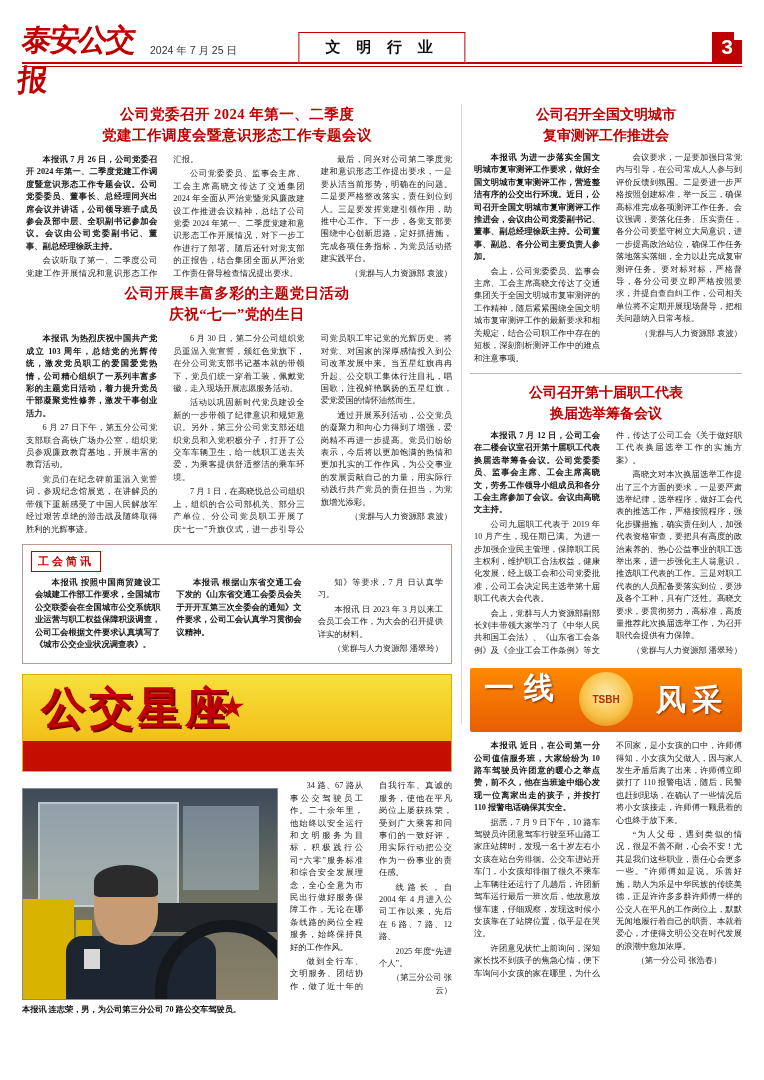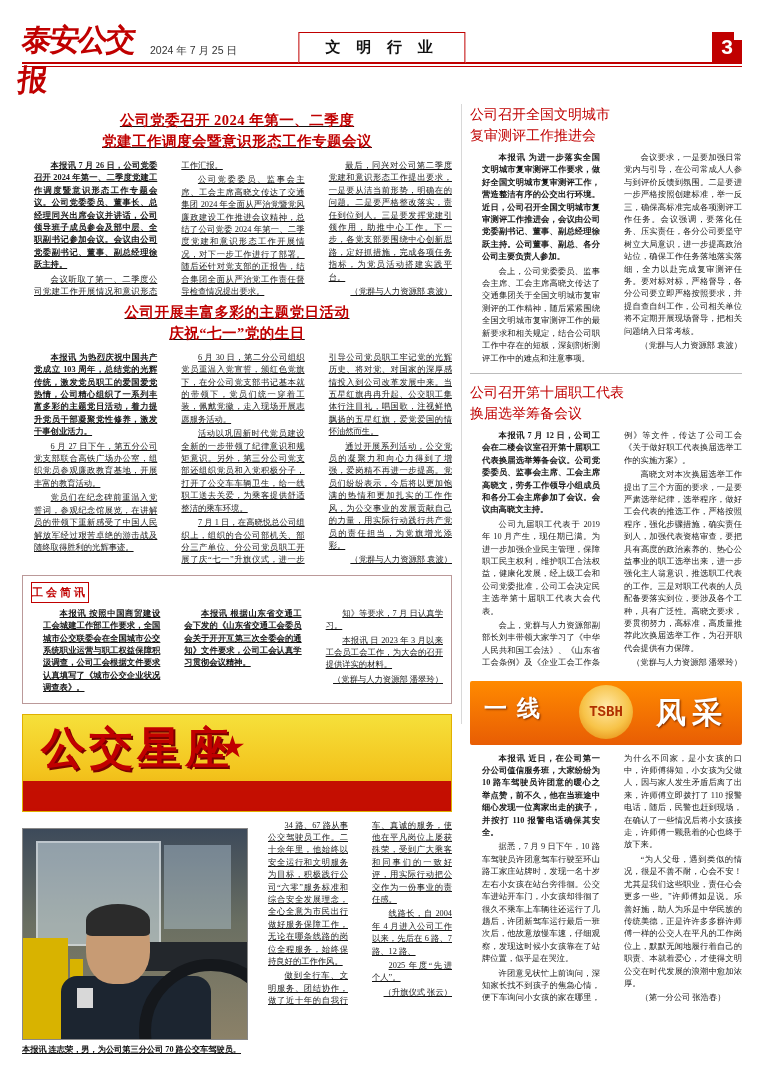"公司党委召开 2024 年第一、二季度" .col-left { text-decoration: underline -> none; top: 6px -> 0 }
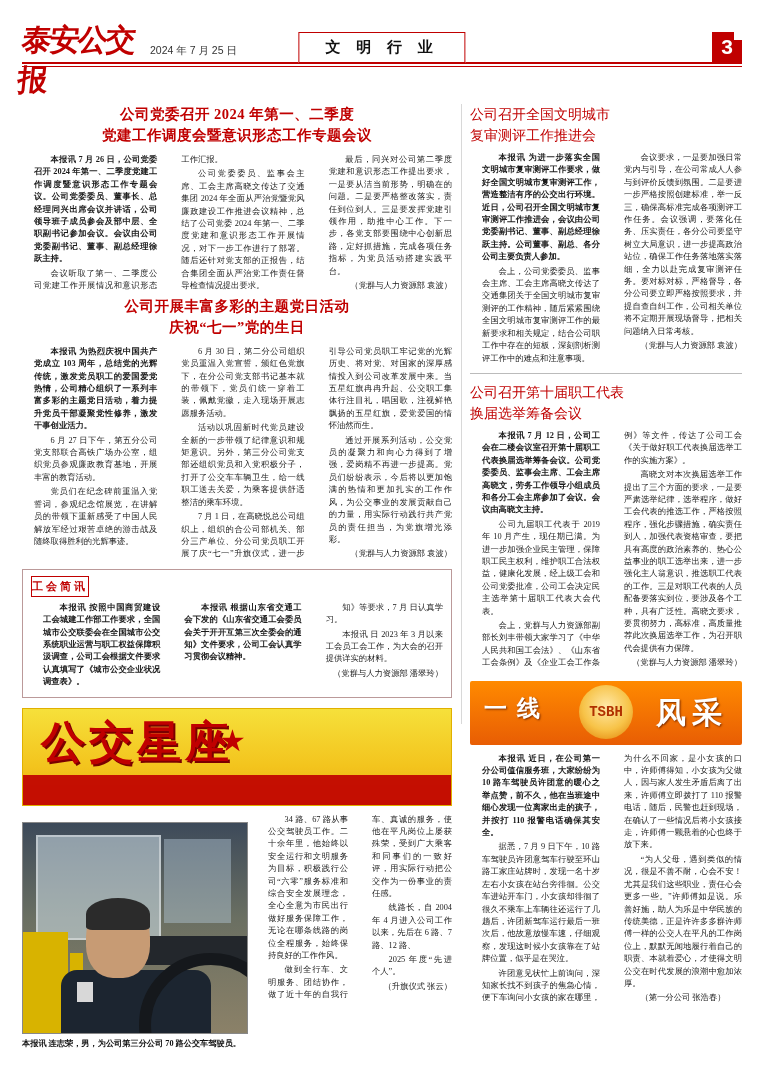"公司召开全国文明城市" .rbox-title { font-weight: normal -> bold; text-align: left -> center }
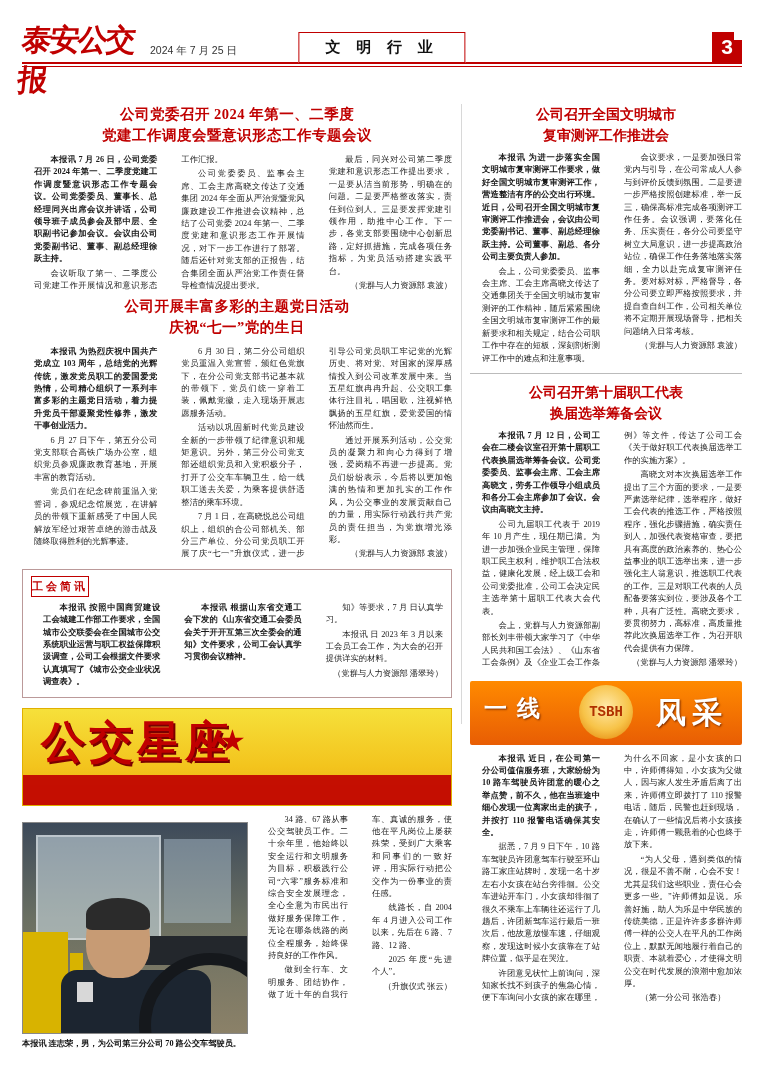"本报讯 7 月 26 日，公司党委召开" .body-txt p { margin: 0 0 2px 12px -> 0 0 2px 4px }
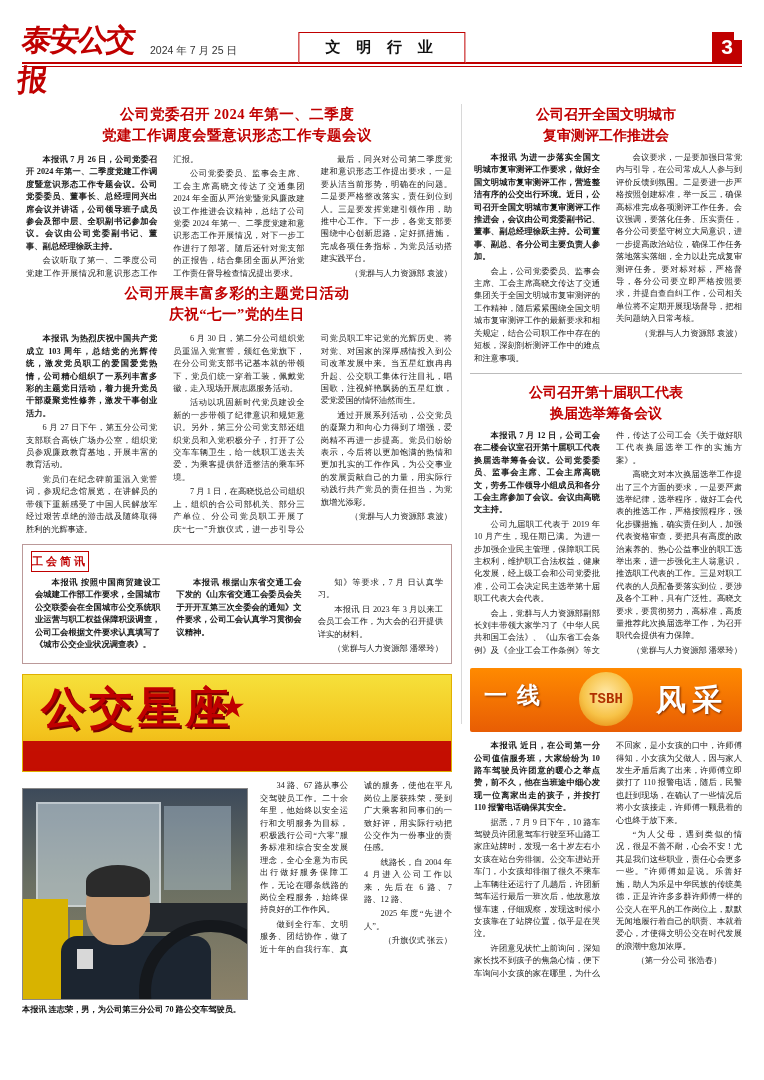"工会简讯" .brief-title { padding: 2px 0 -> 2px 6px }
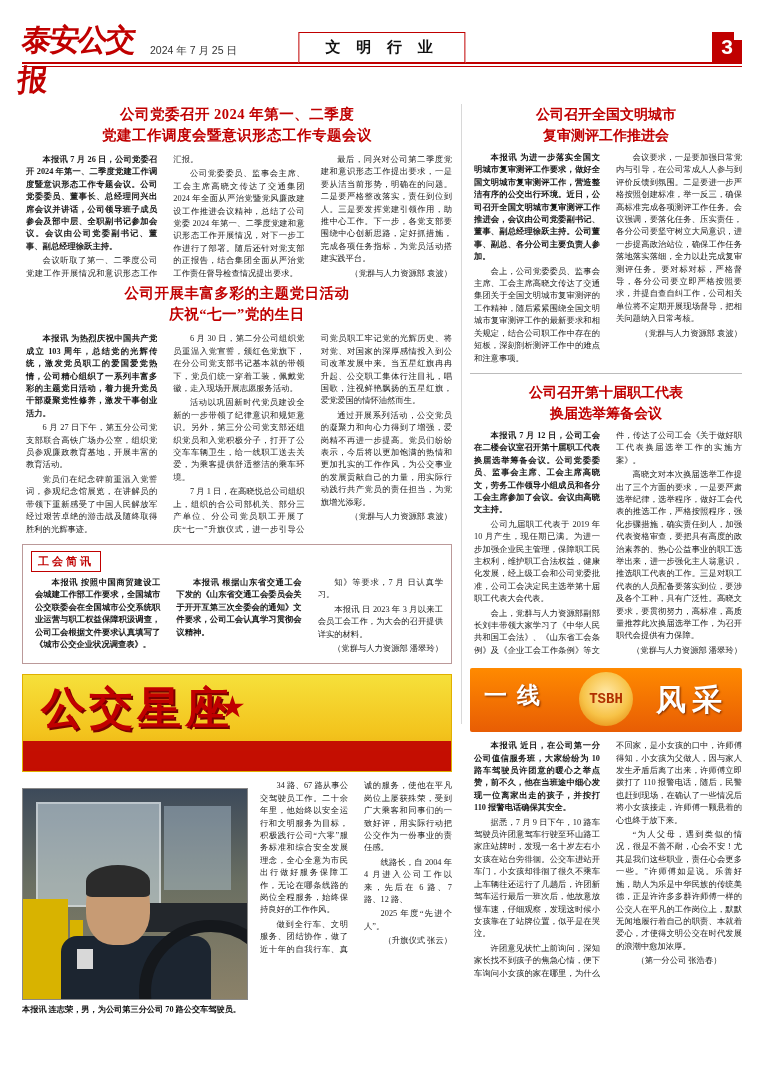"一线" .yixian .t1 { font-size: 23px -> 30px; top: 12px -> 0 }
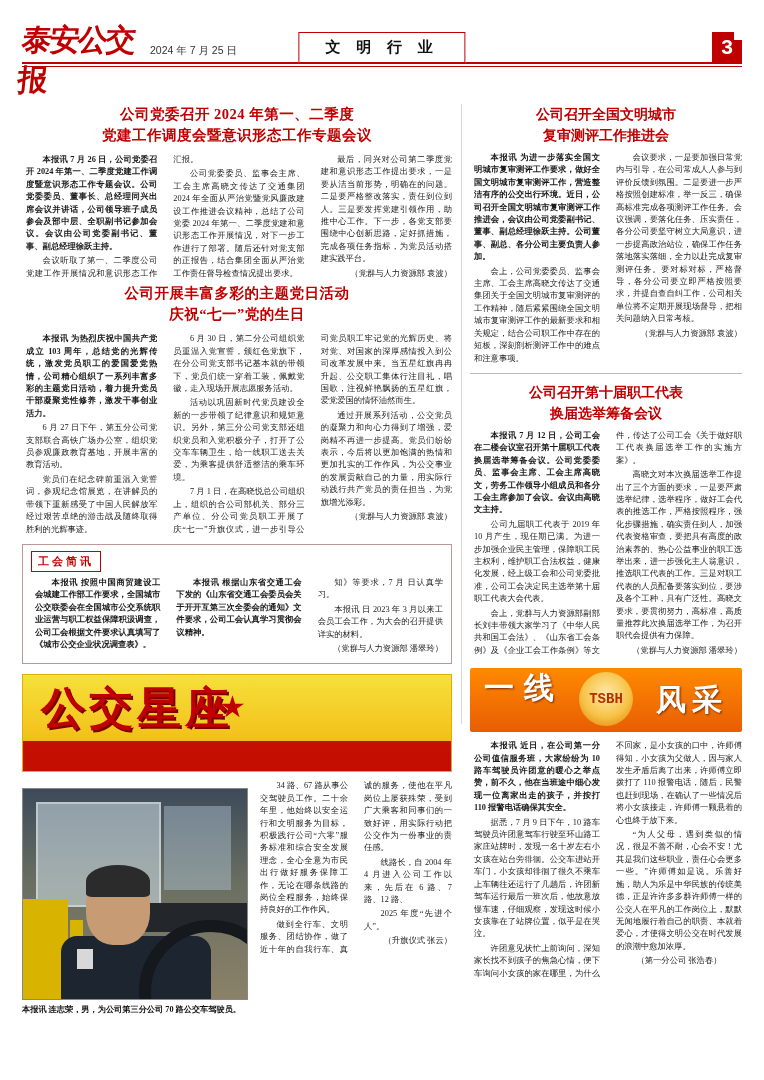"TSBH" .yixian .emblem span { font-family: Liberation Mono, monospace -> Liberation Sans, sans-serif; font-size: 14px -> 10px }
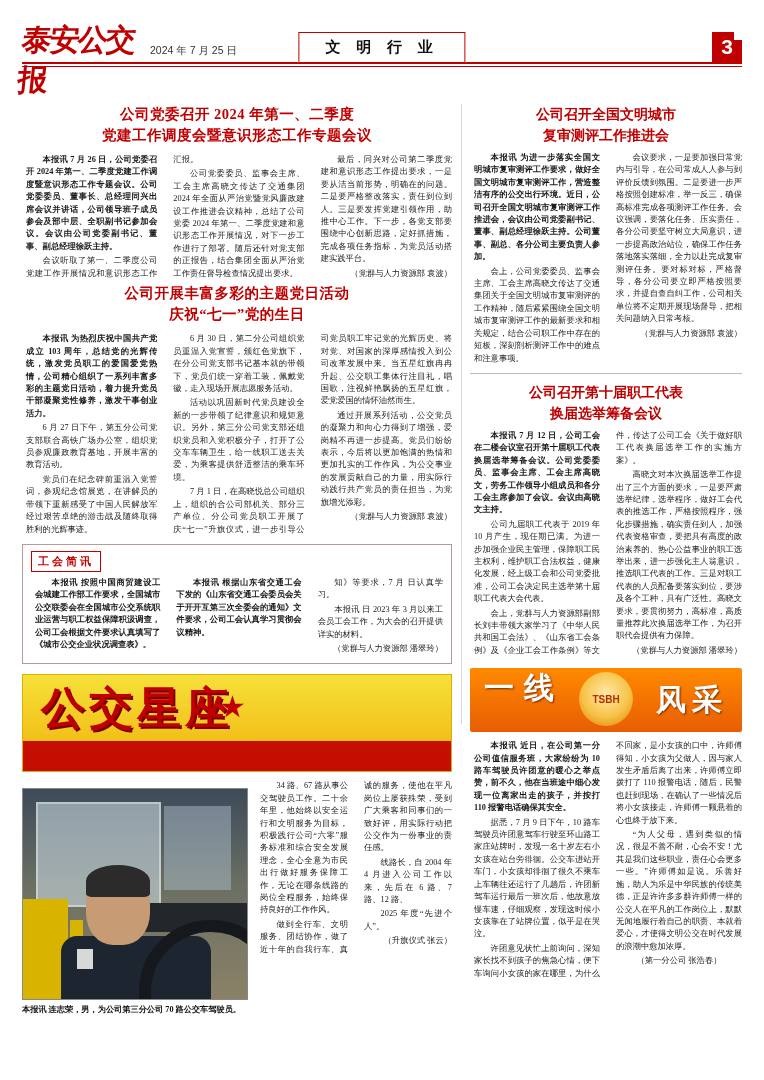"（升旗仪式 张云）" p.noind { text: 升旗仪式 -> 第三分公司 }
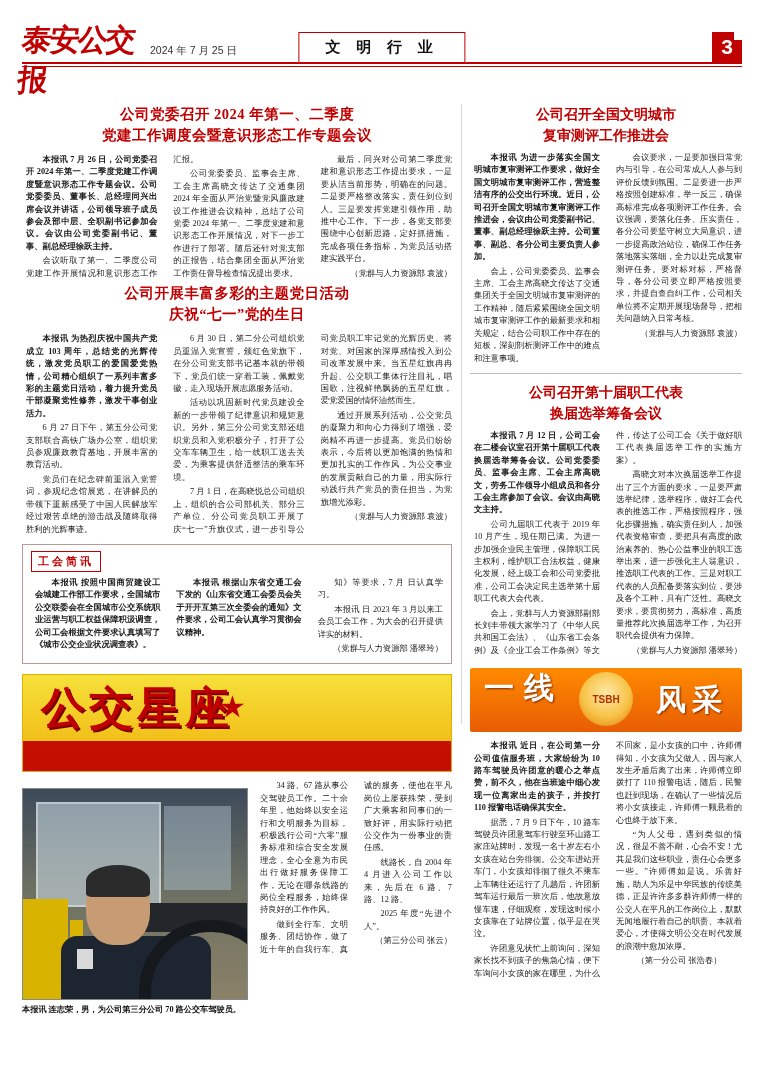"本报讯 连志荣，男，为公司第三分公司 70 路公交车驾驶员。" div { width: 224px -> 254px }
